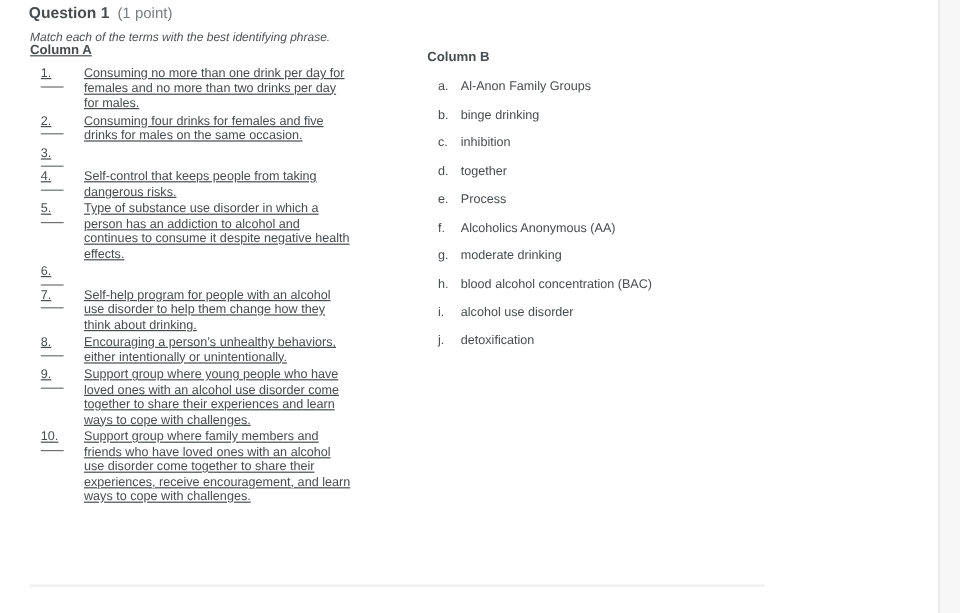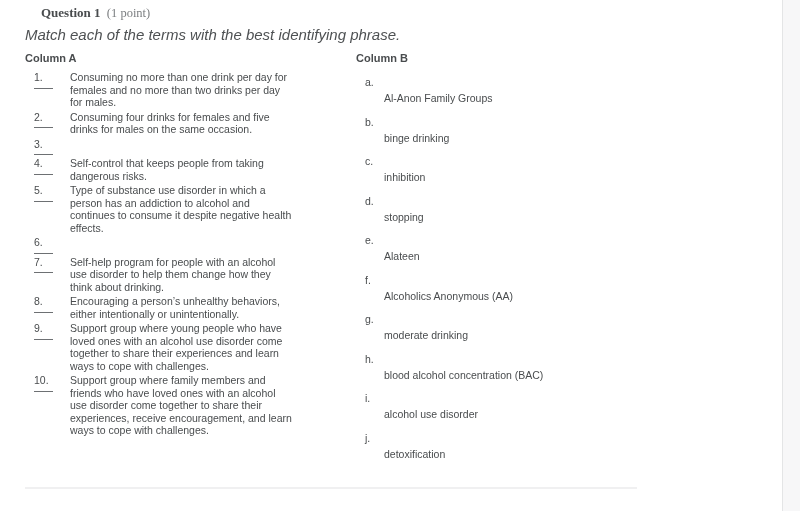"Question 1 (1 point)" .q-header { font-family: Liberation Serif, serif -> none; left: 41px -> 24px; line-height: 20px -> 15px }
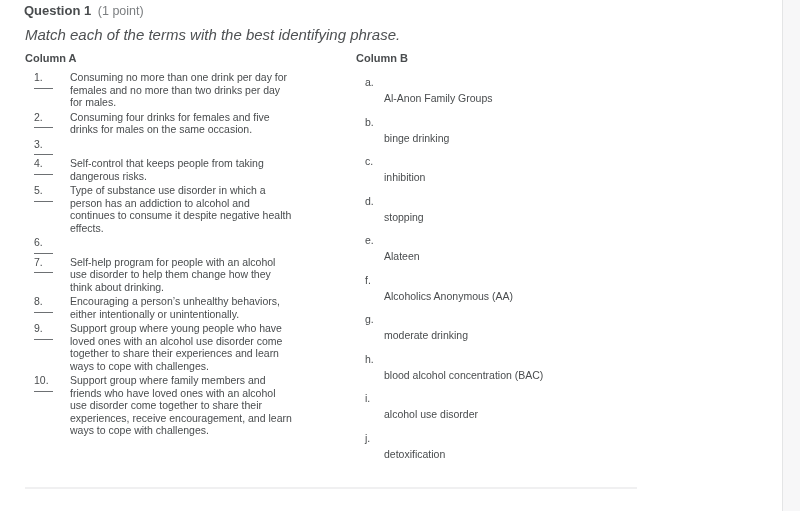"Match each of the terms" .instructions { font-size: 15px -> 10px }
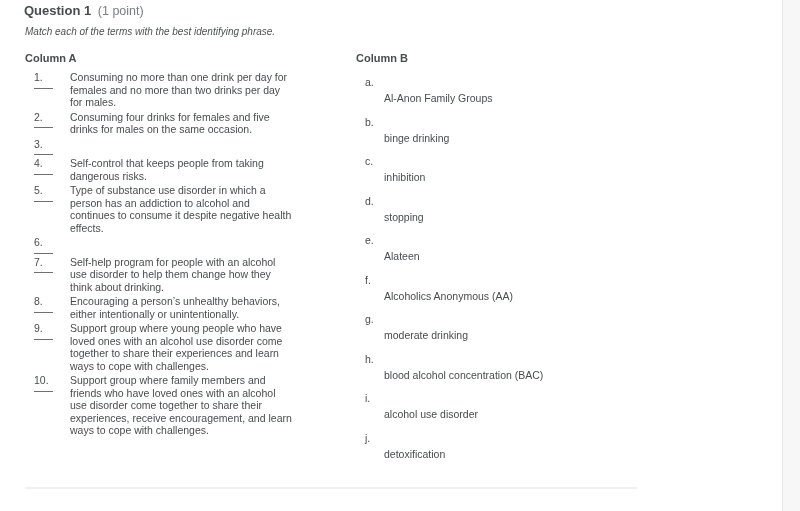"Column A" .col-a { text-decoration: none -> underline; top: 52px -> 36px }
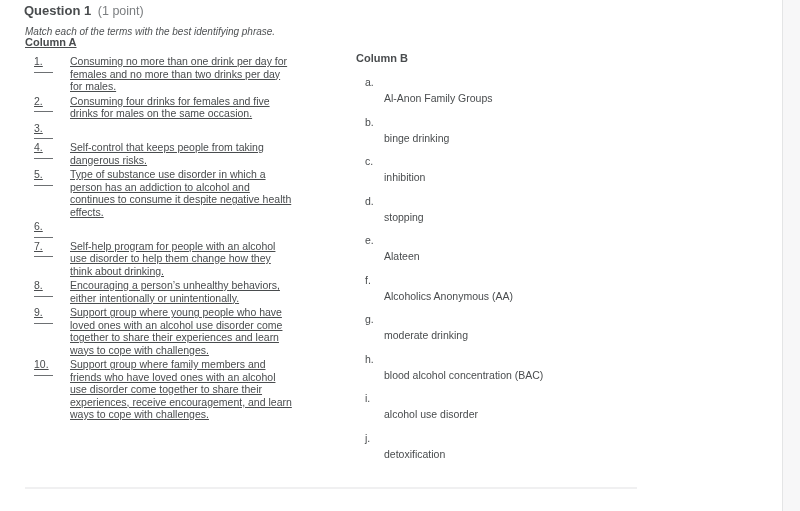"Column B" .col-b { top: 52px -> 42px }
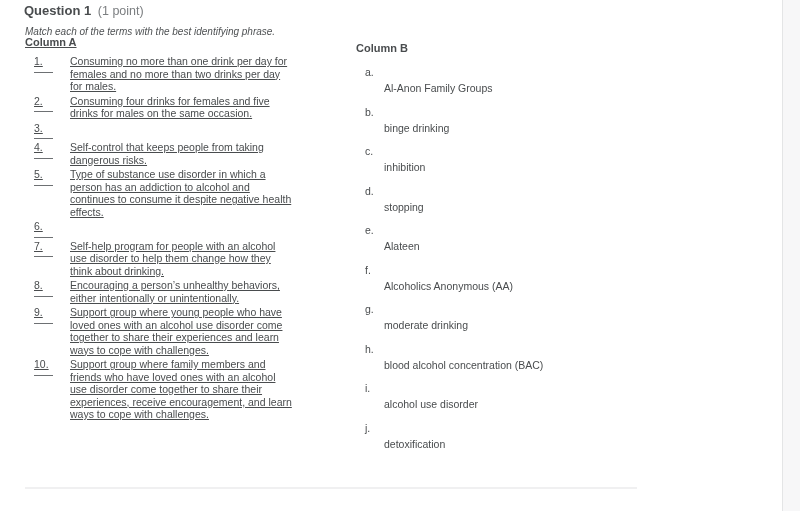"Al-Anon Family Groups" .b-text { margin-top: 16px -> none }
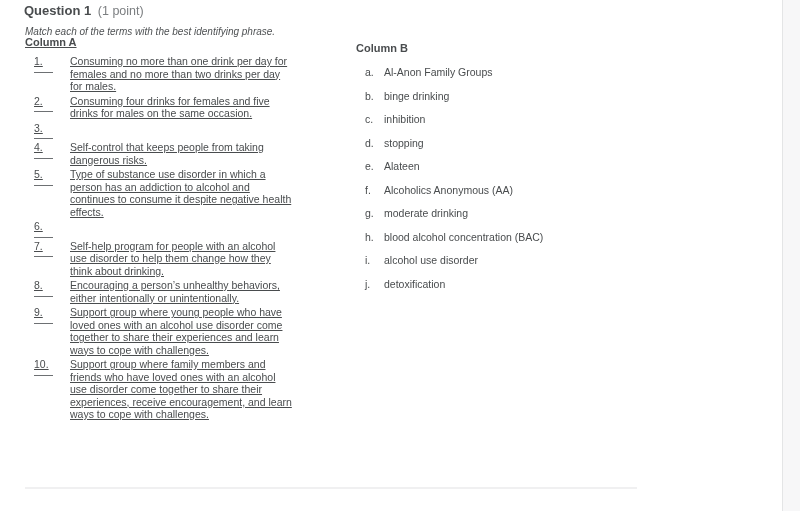"stopping" span.b-text { text: stopping -> together }
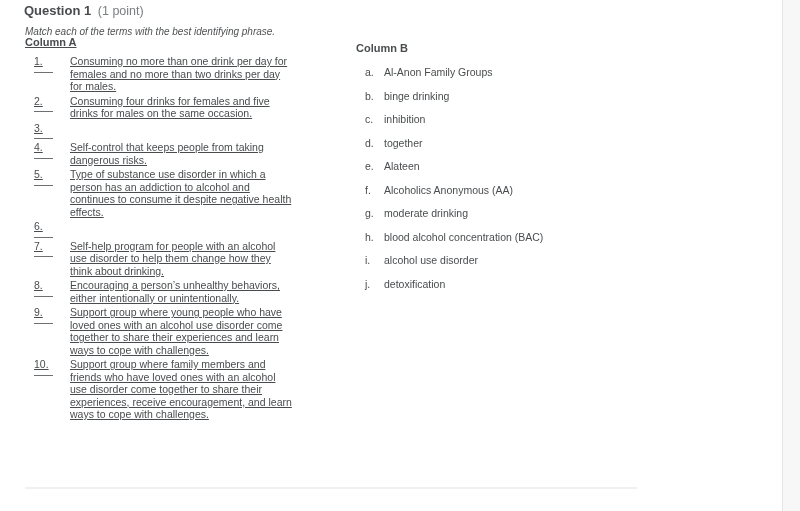"Alateen" span.b-text { text: Alateen -> Process }
